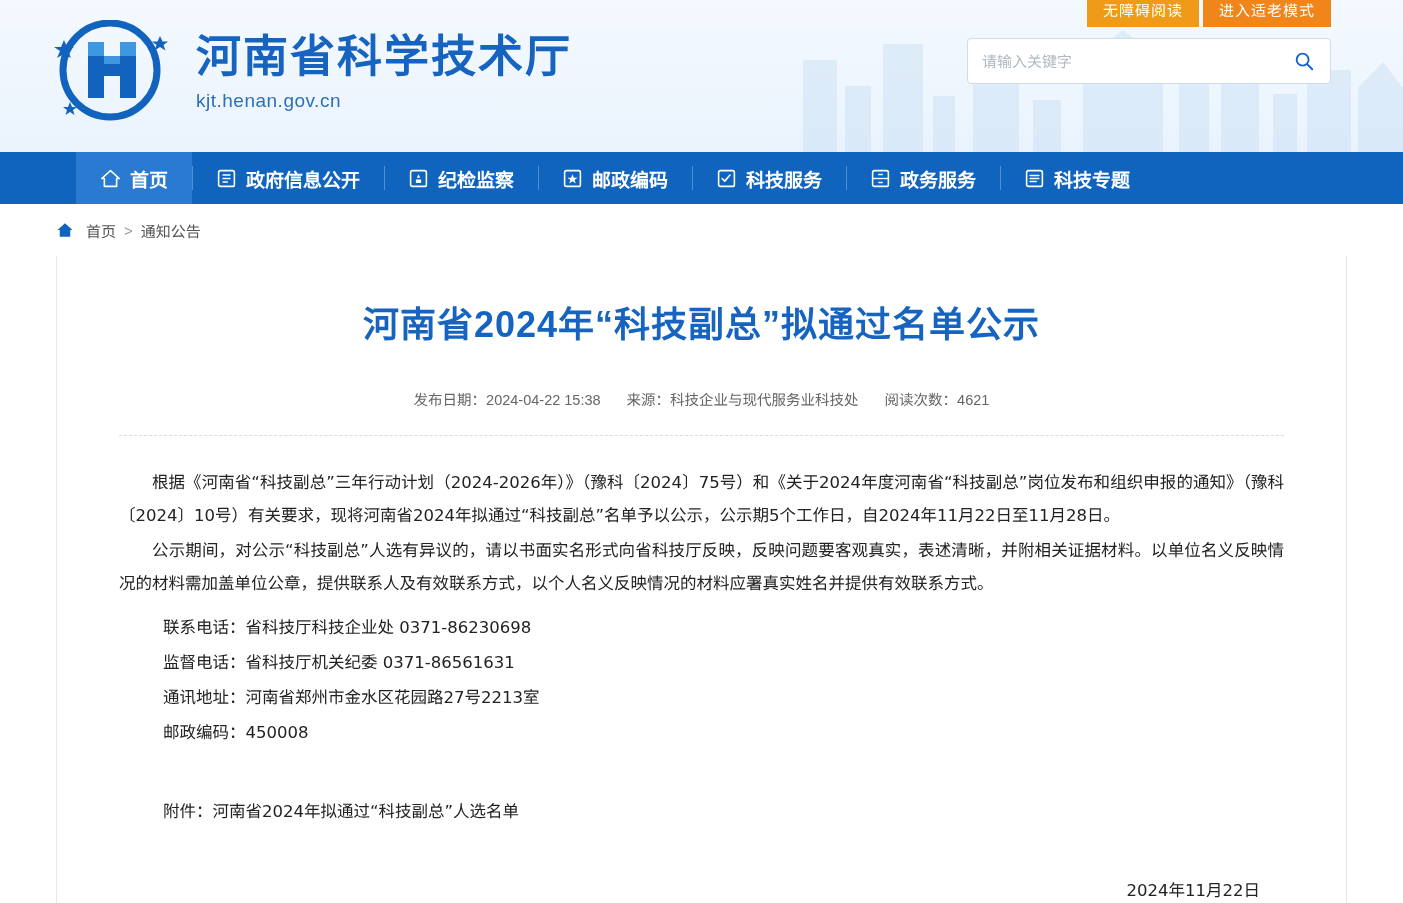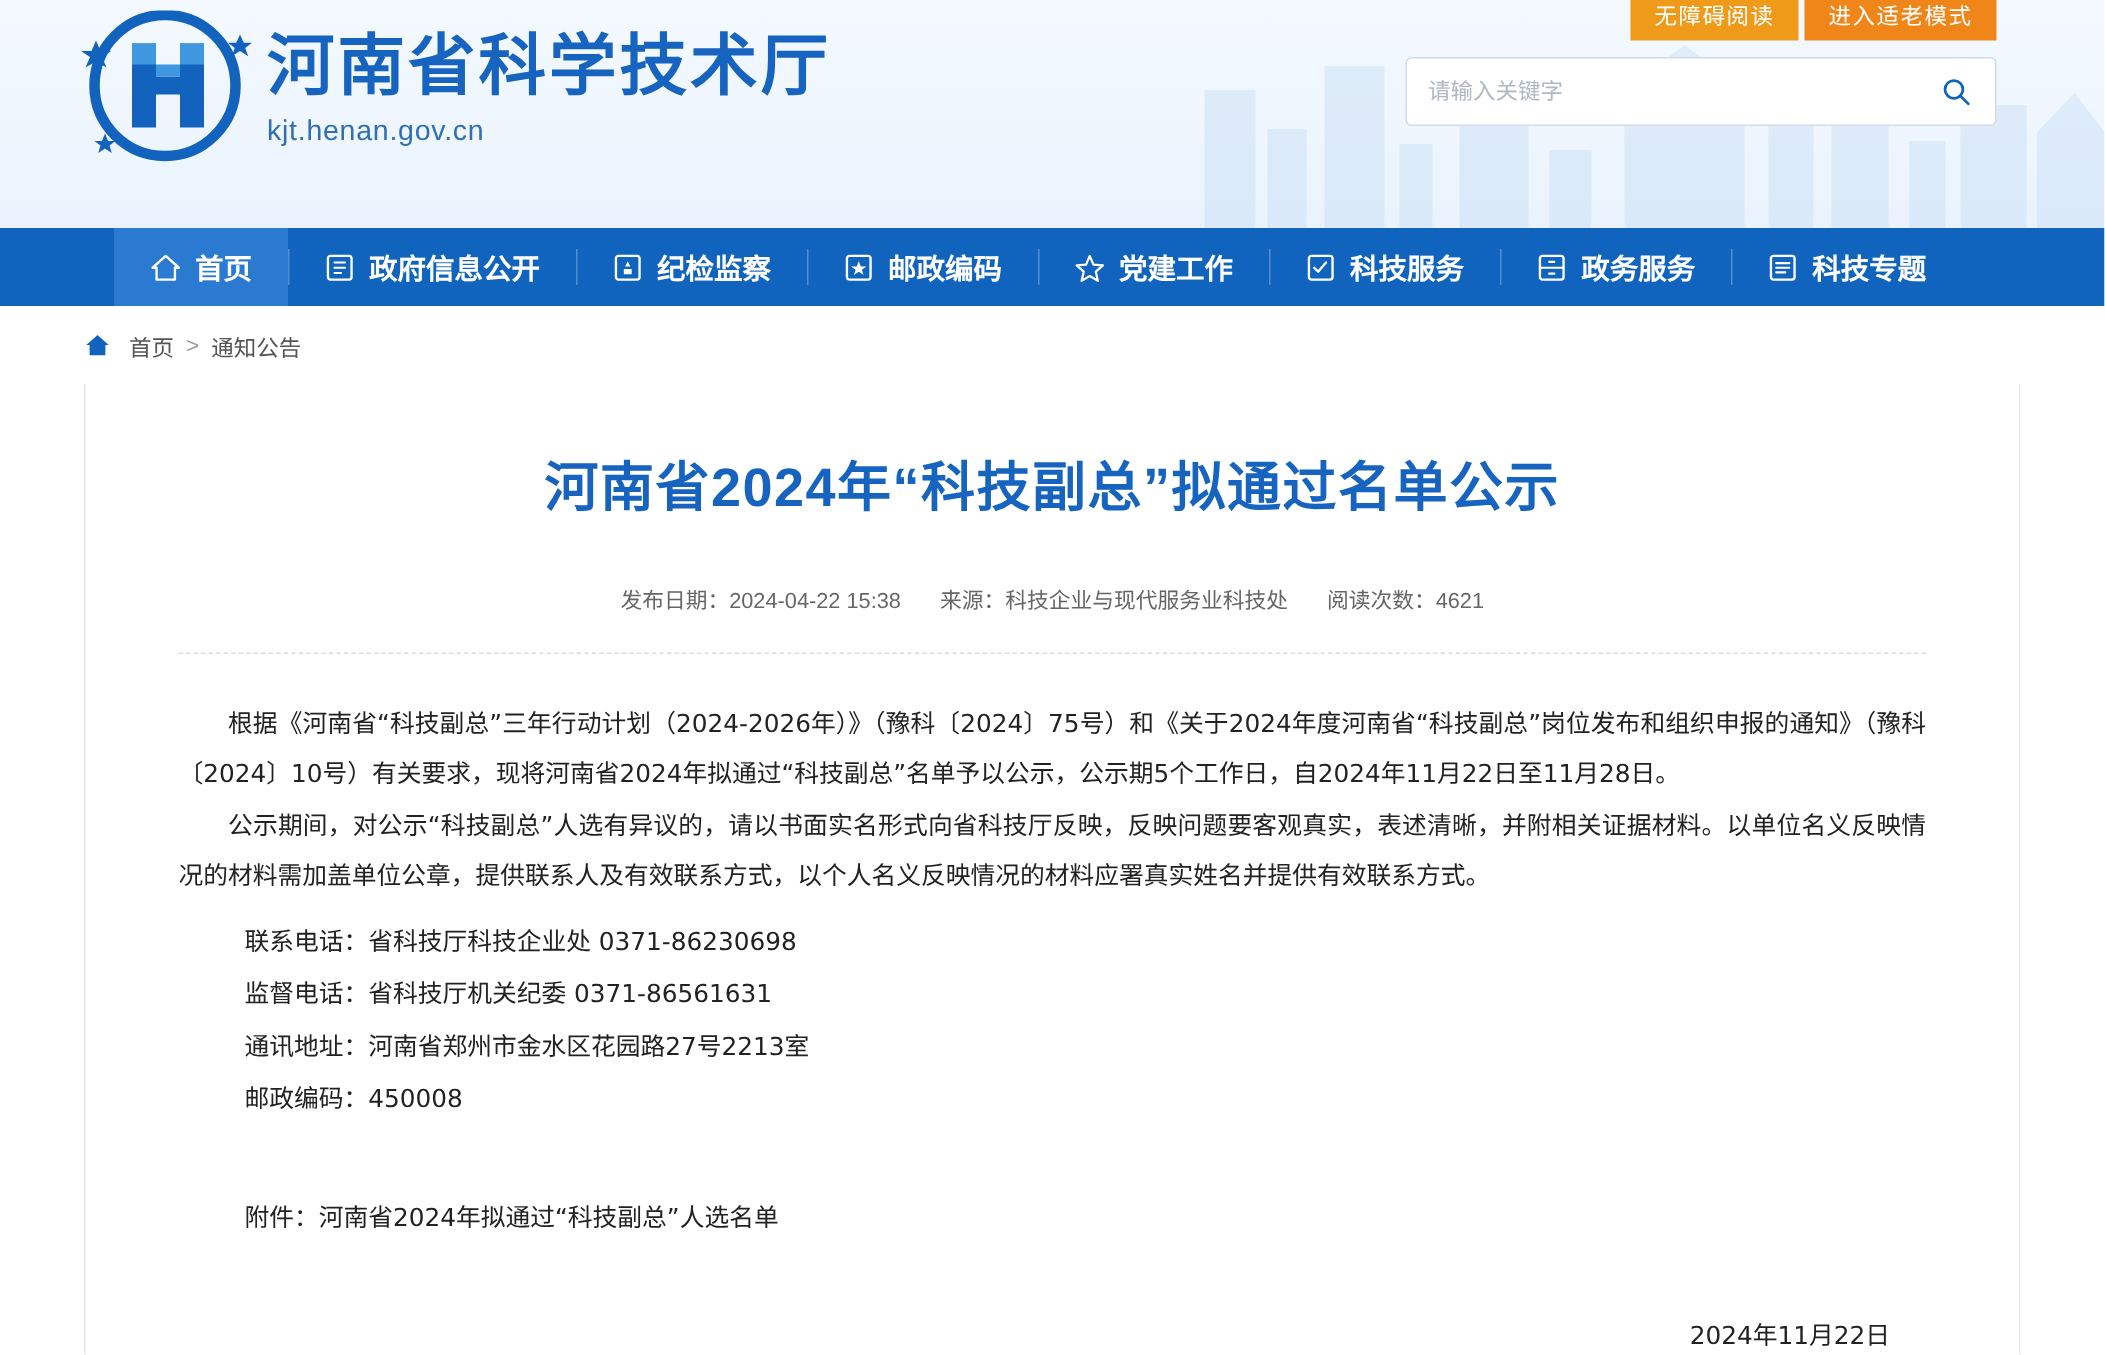"河南省科学技术厅" .logo-wrap { gap: none -> 18px; top: 7px -> 20px }
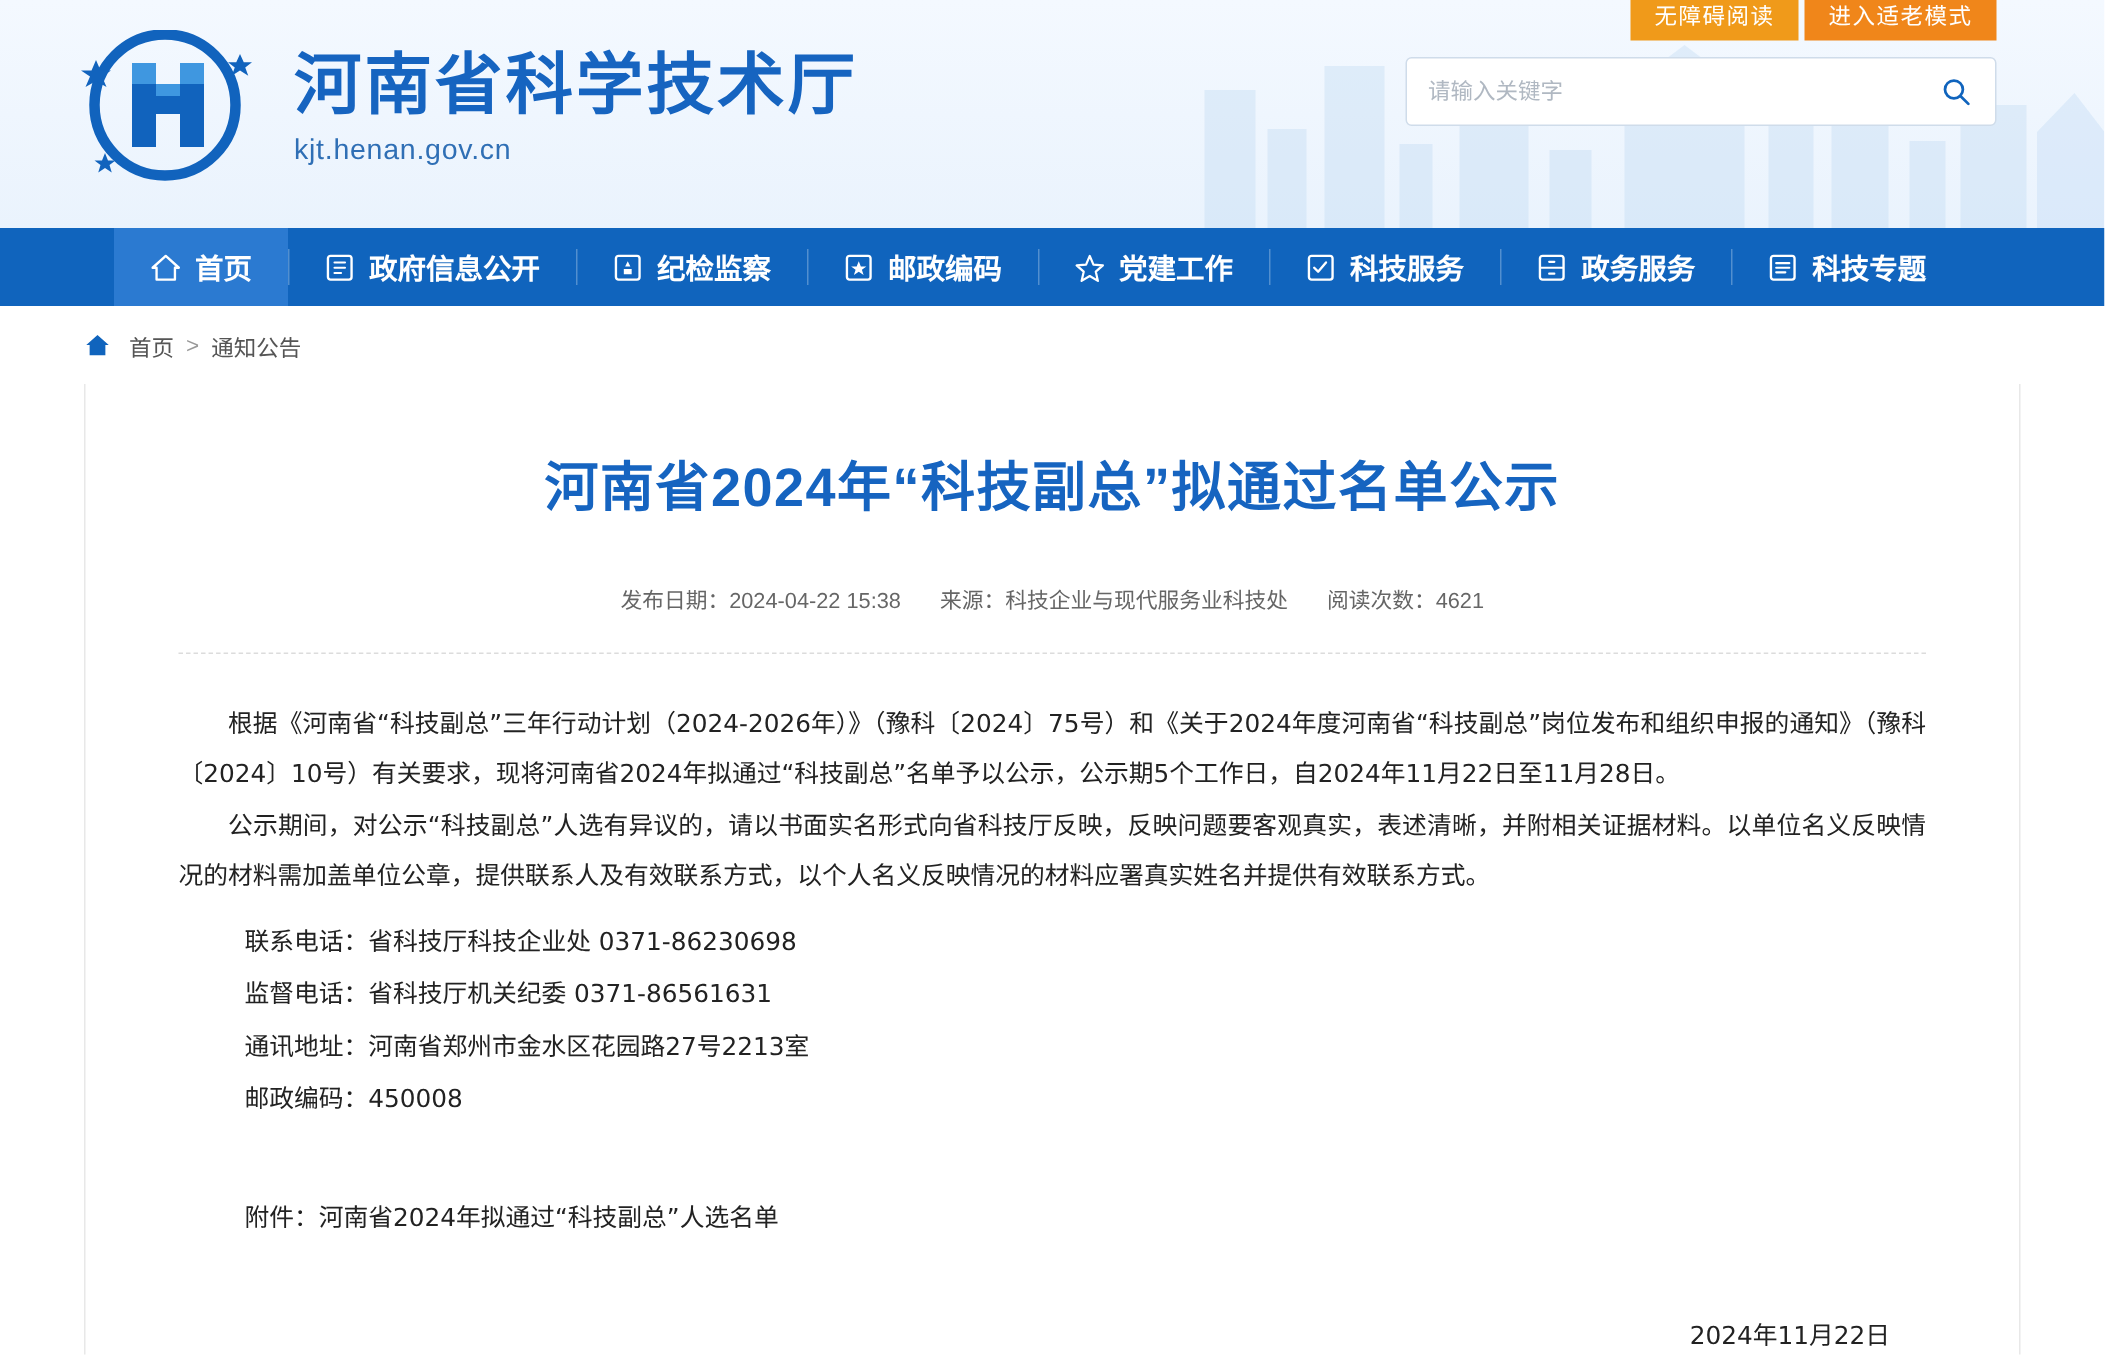"请输入关键字" .search-box { width: 394px -> 364px }
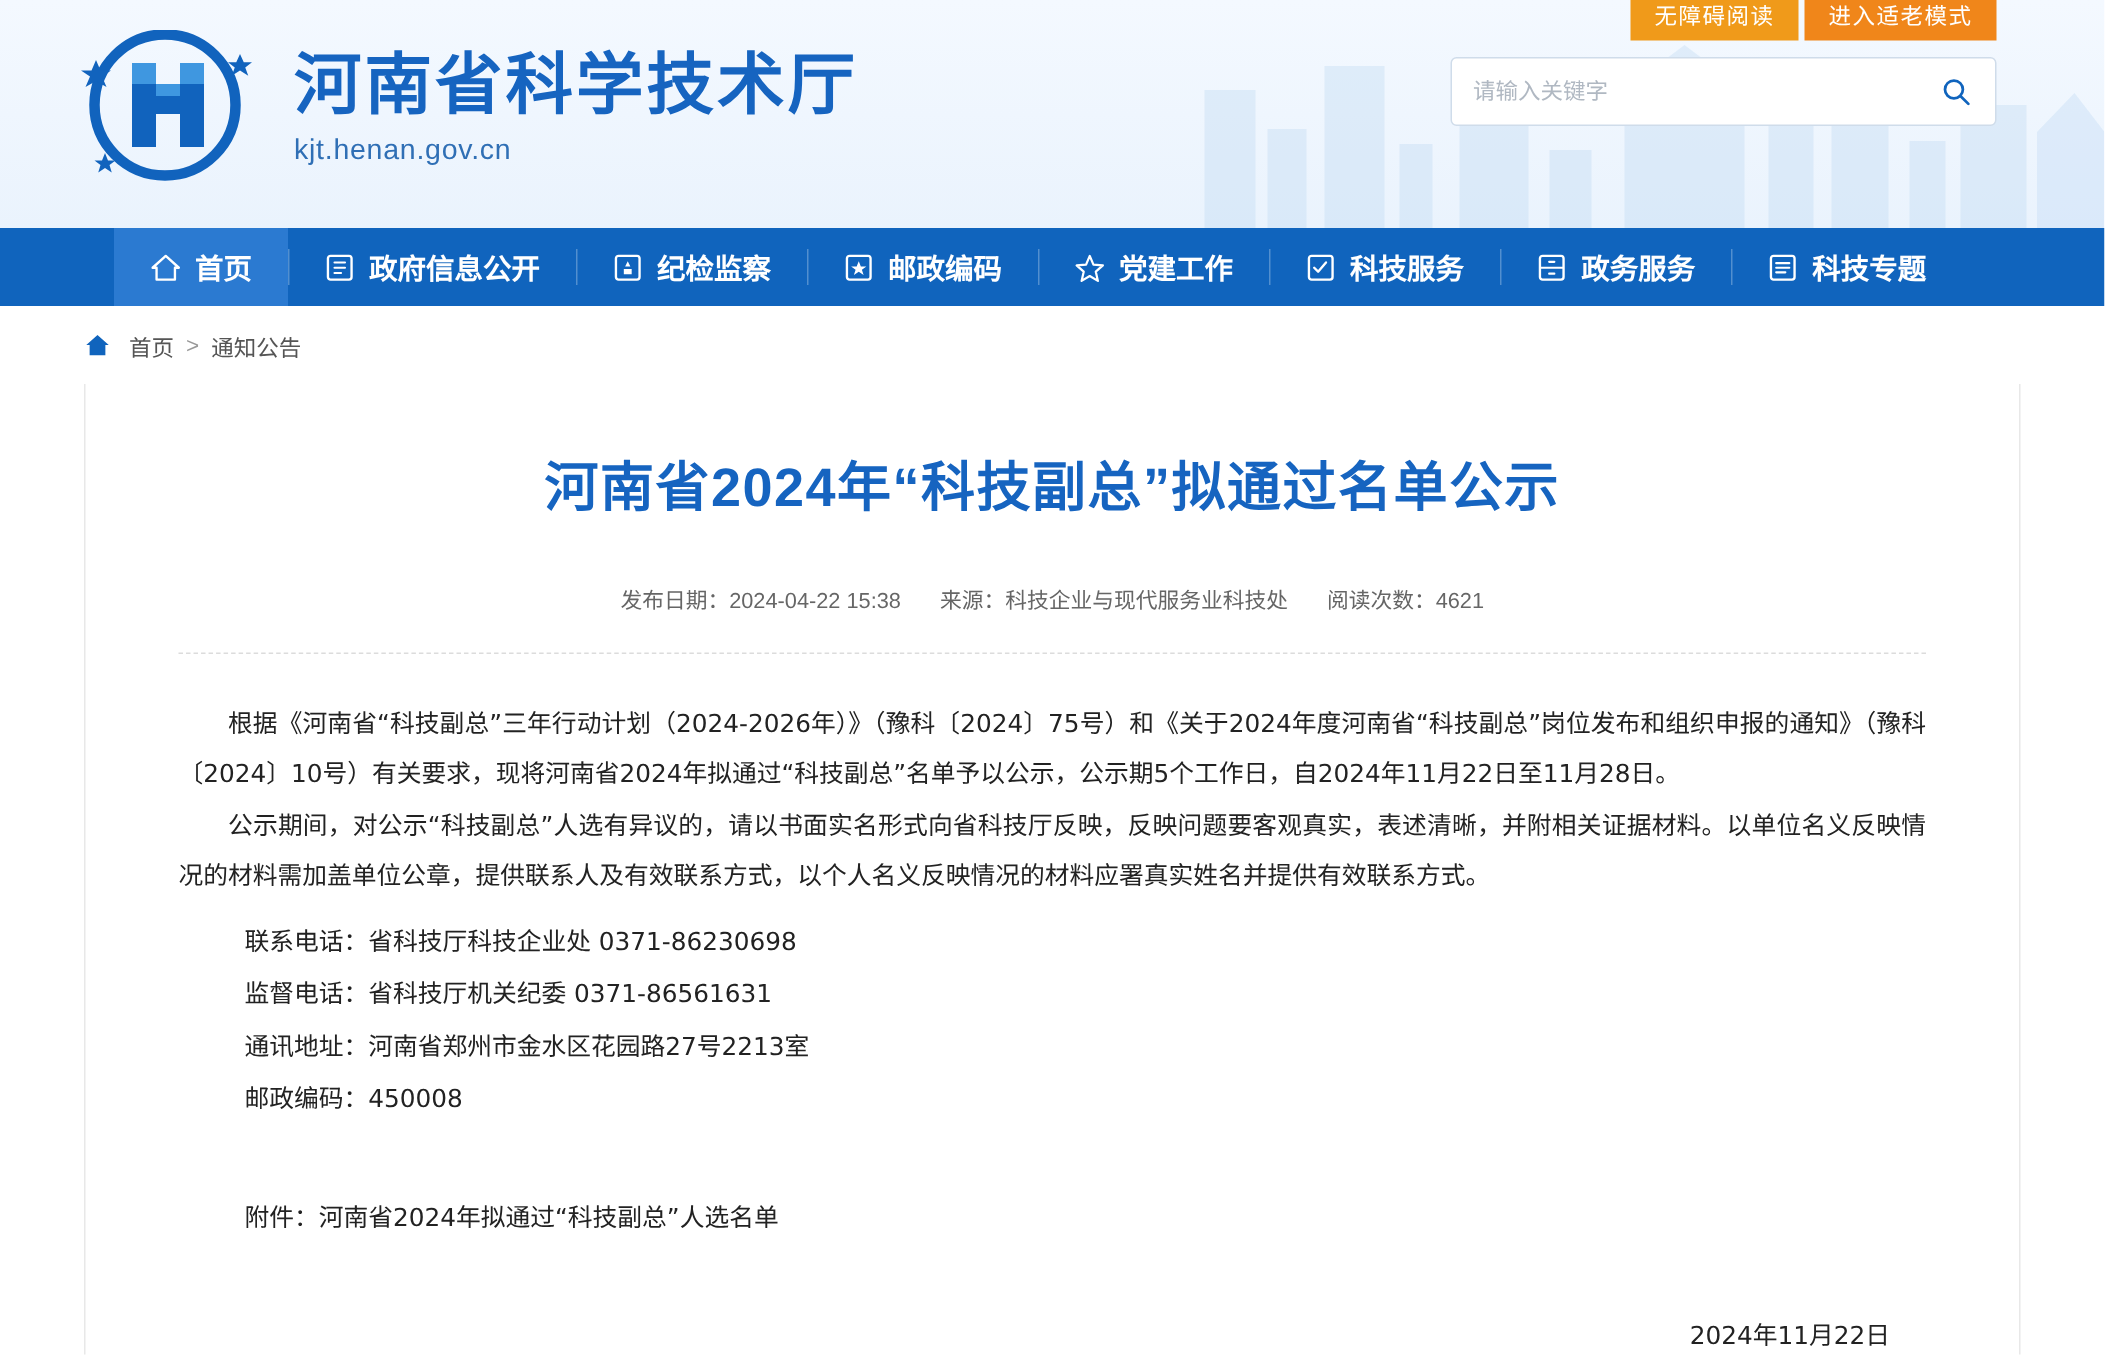"党建工作" div.nav-item { html: <div> <svg> <polygon></polygon> </svg> <span>党建工作</span> </div> -> none }
